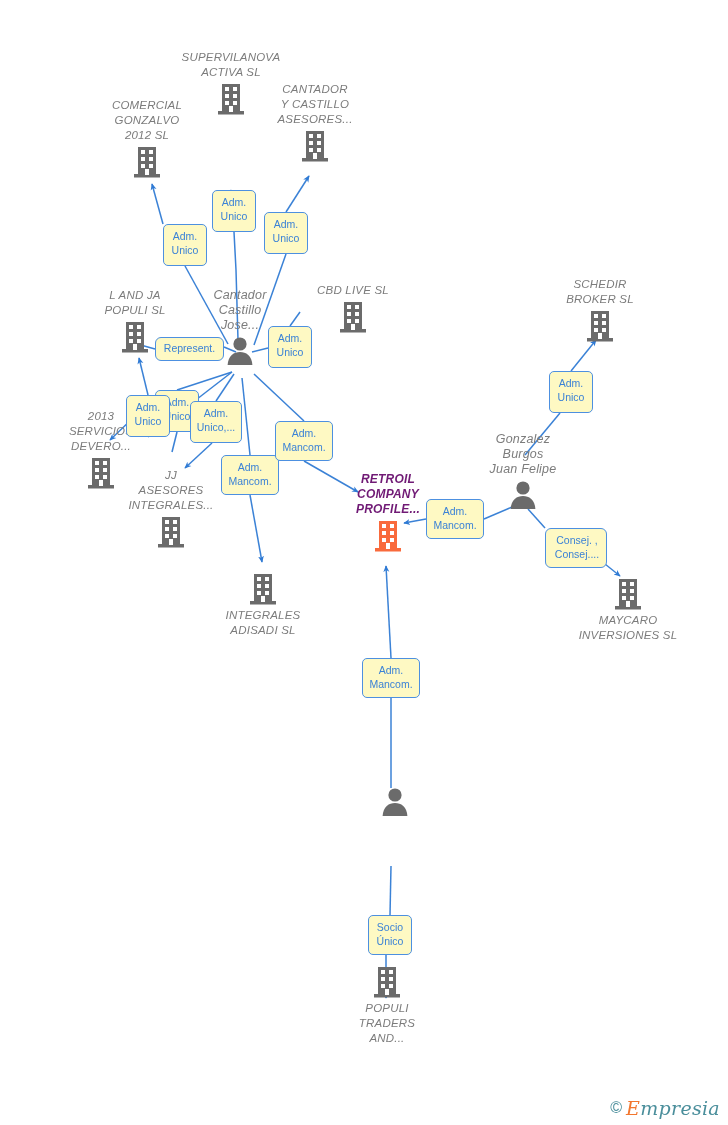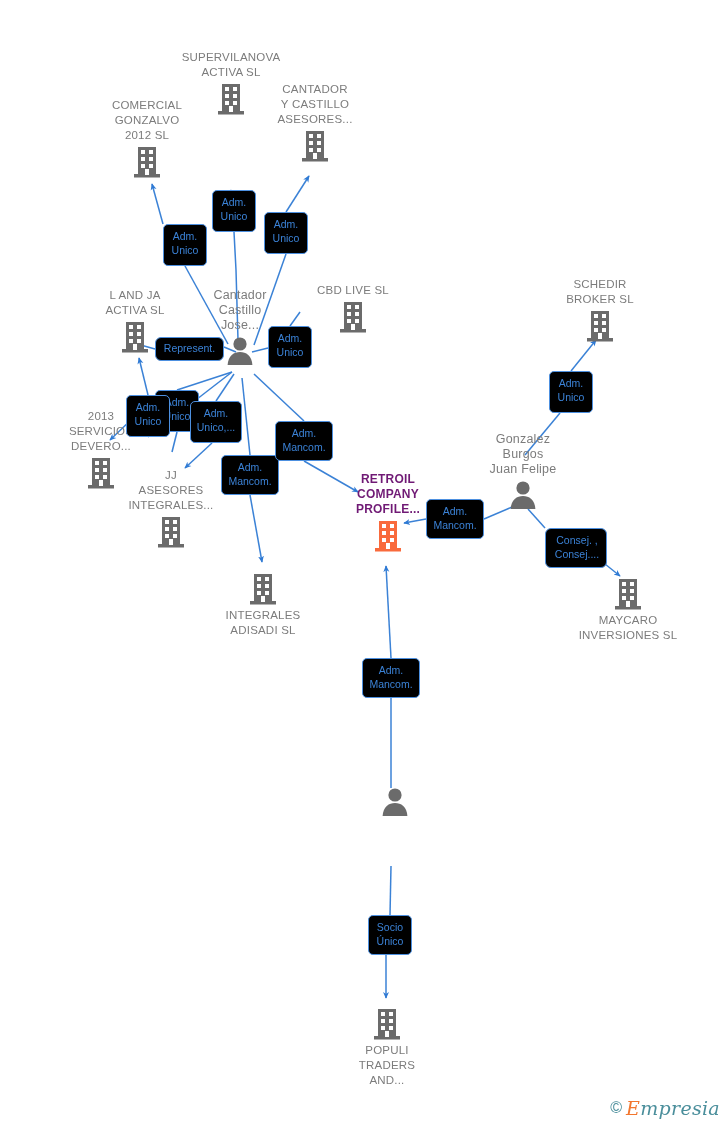"SUPERVILANOVA" .node { font-style: none -> italic }
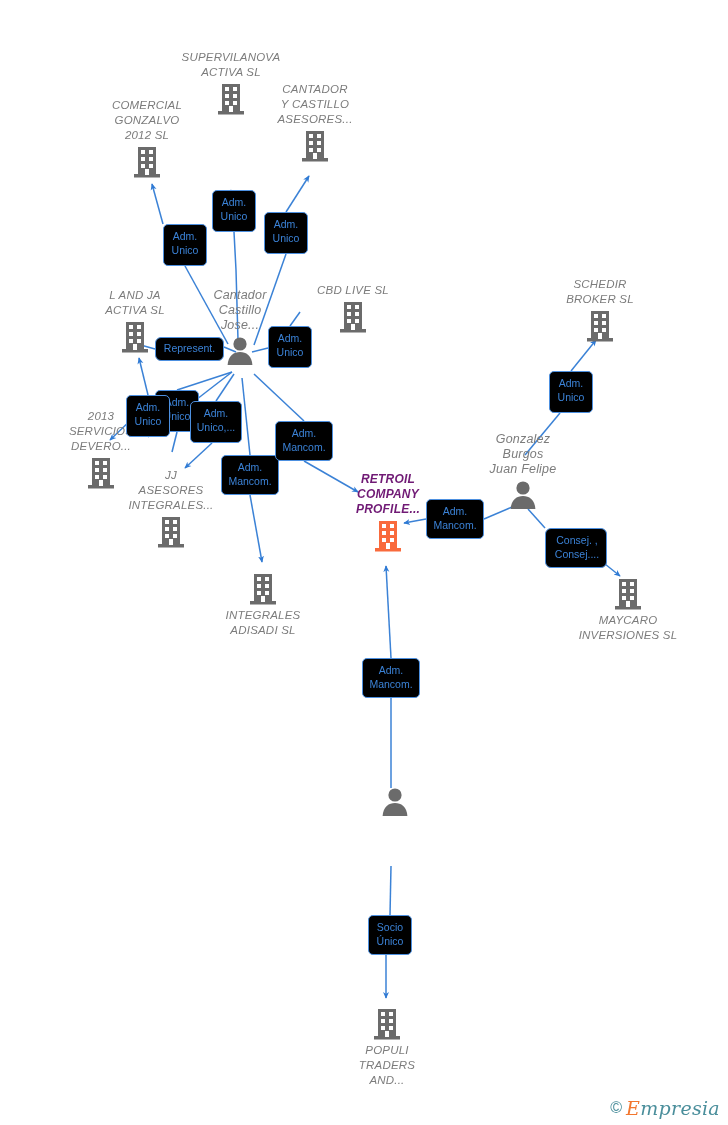"Adm." .relbox { background: #000000 -> #fef9c3 }
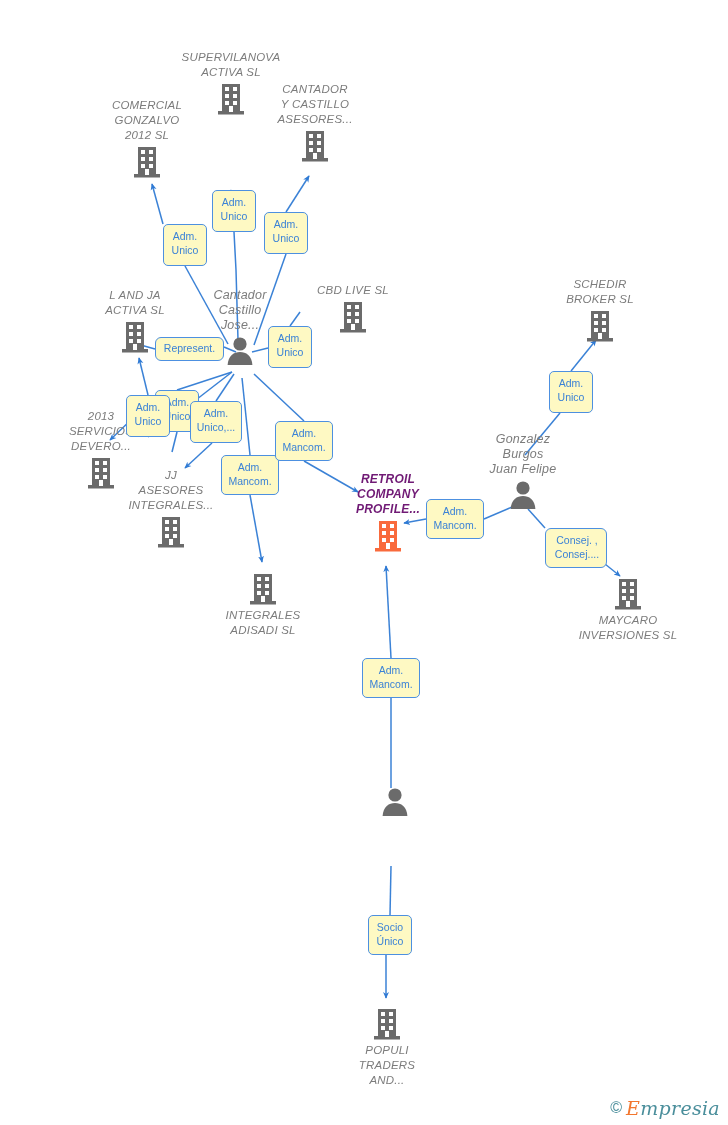"L AND JA" span.caption { text: ACTIVA -> POPULI }
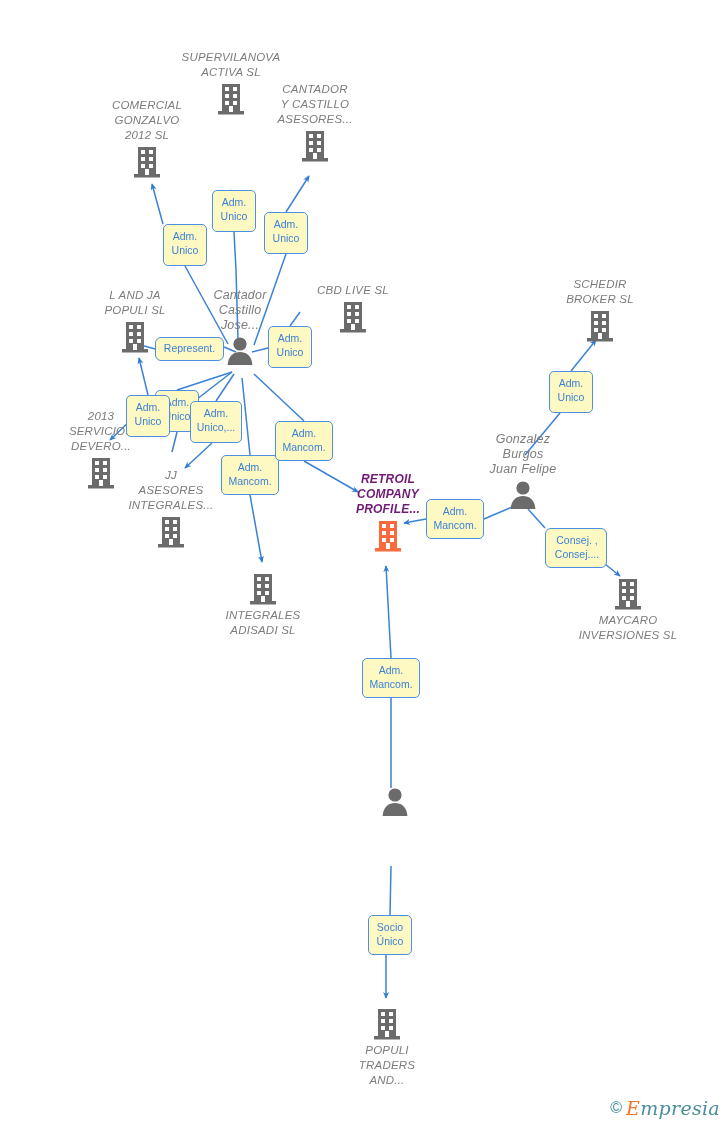"POPULI" div.node { top: 1007px -> 965px }
